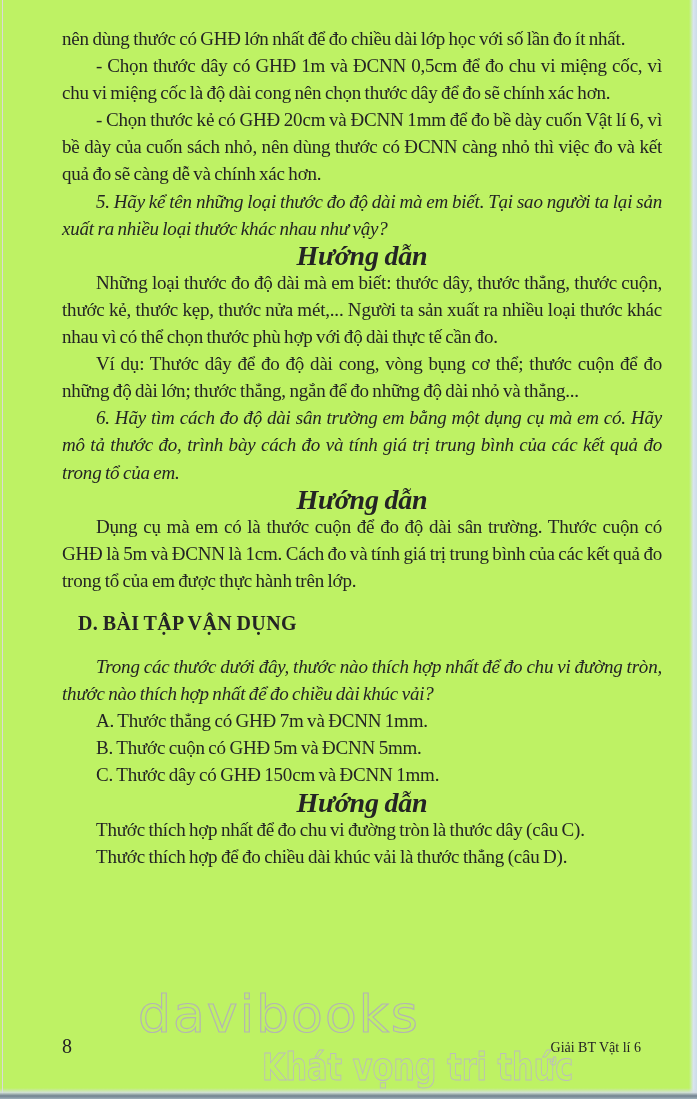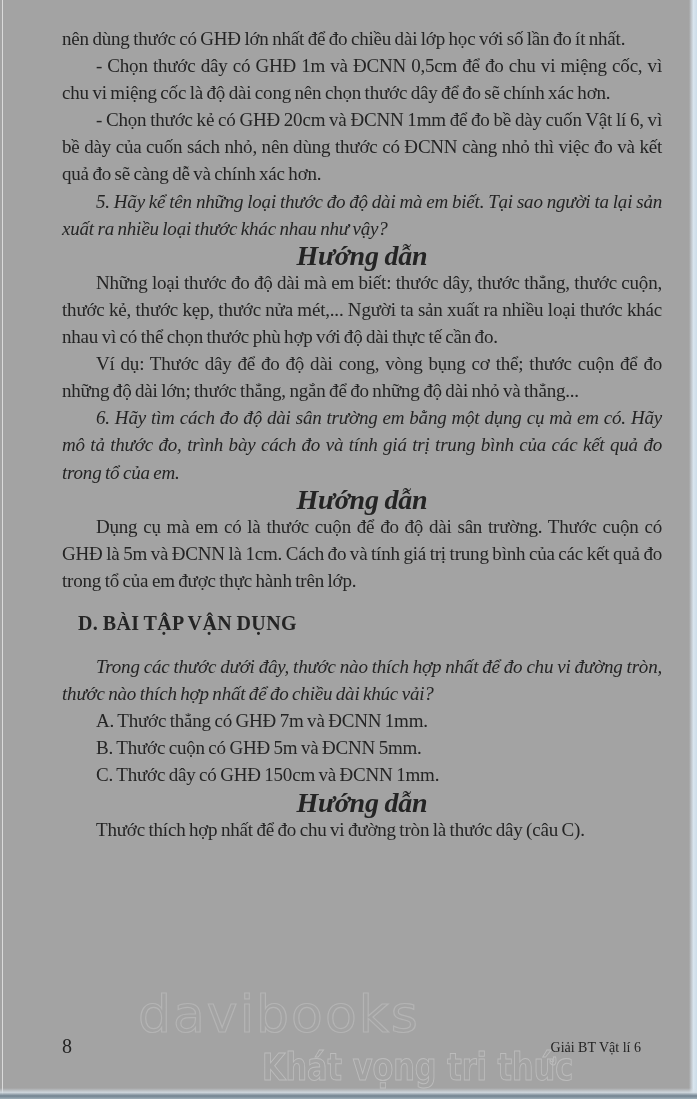"nên dùng thước có GHĐ" .page { background: #a3a3a3 -> #bef264 }
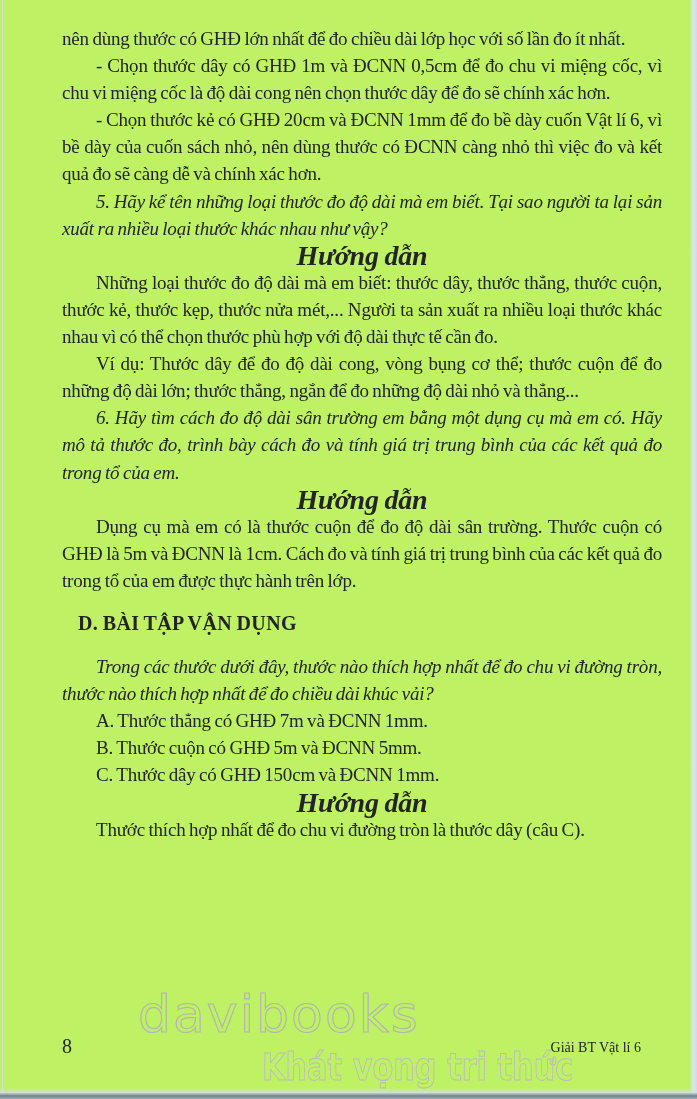"Thước thích hợp để đo" p.para { html: none -> <p>Thước thích hợp để đo chiều dài khúc vải là thước thẳng (câu D).</p> }
